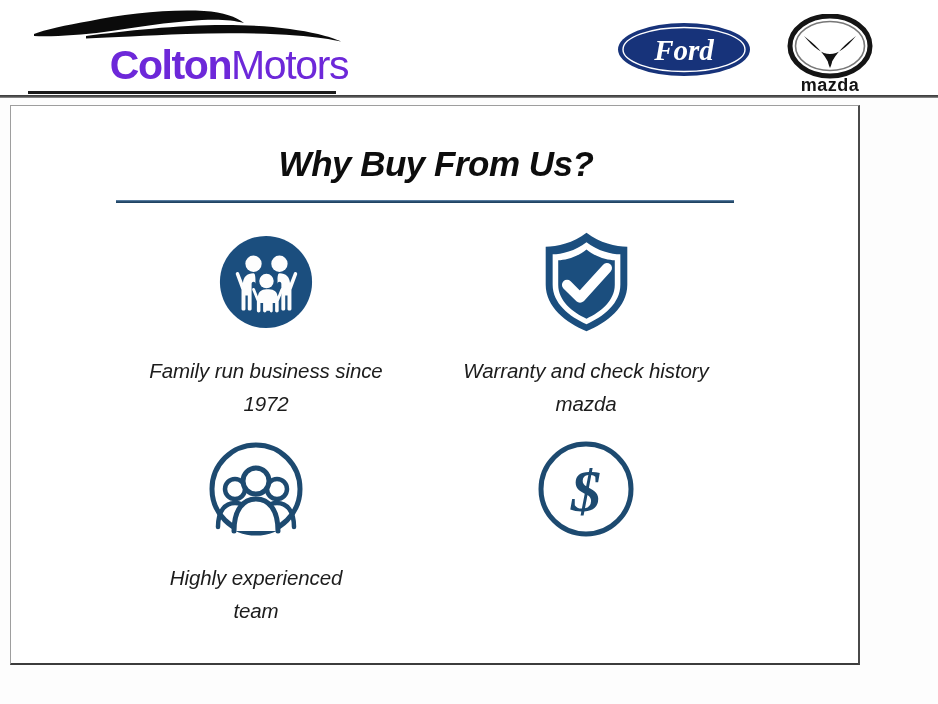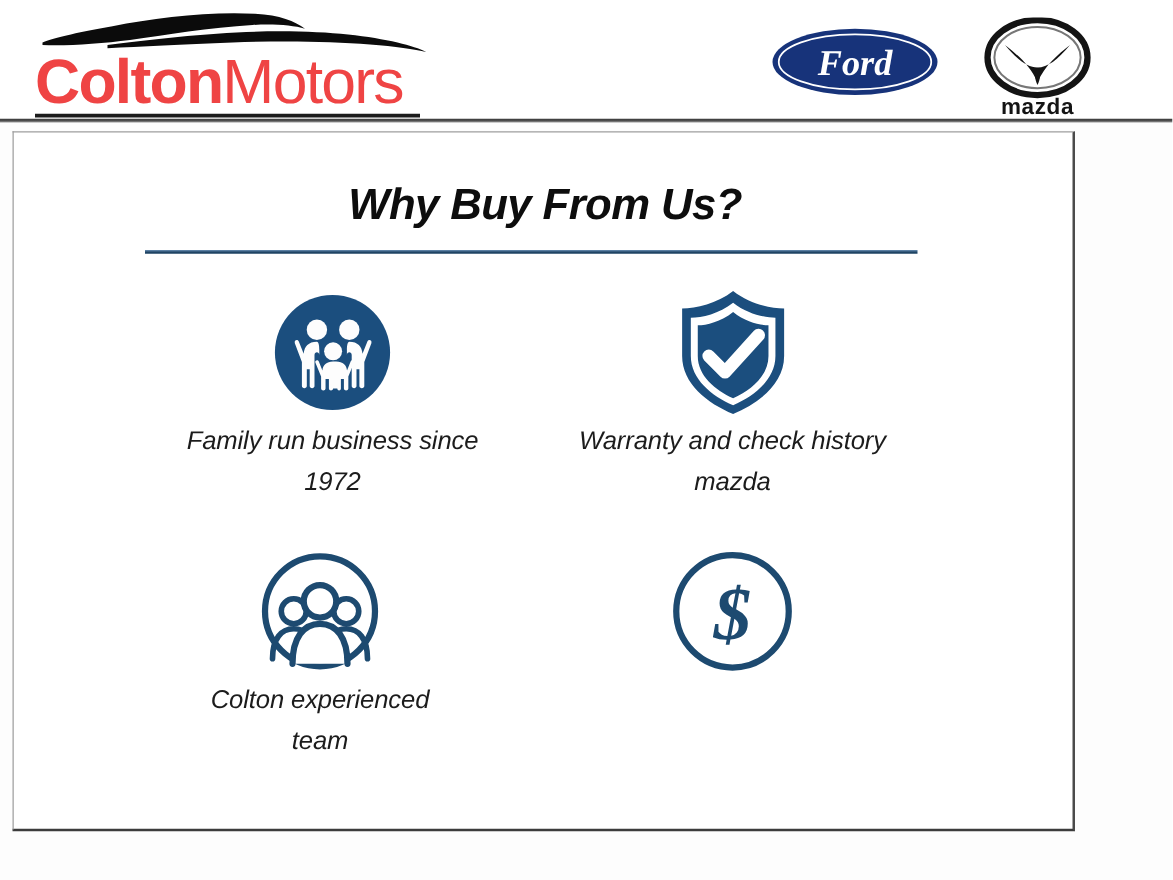"ColtonMotors" .brand-word { color: #ef4444 -> #6d28d9; font-size: 50px -> 41px; text-align: none -> right }
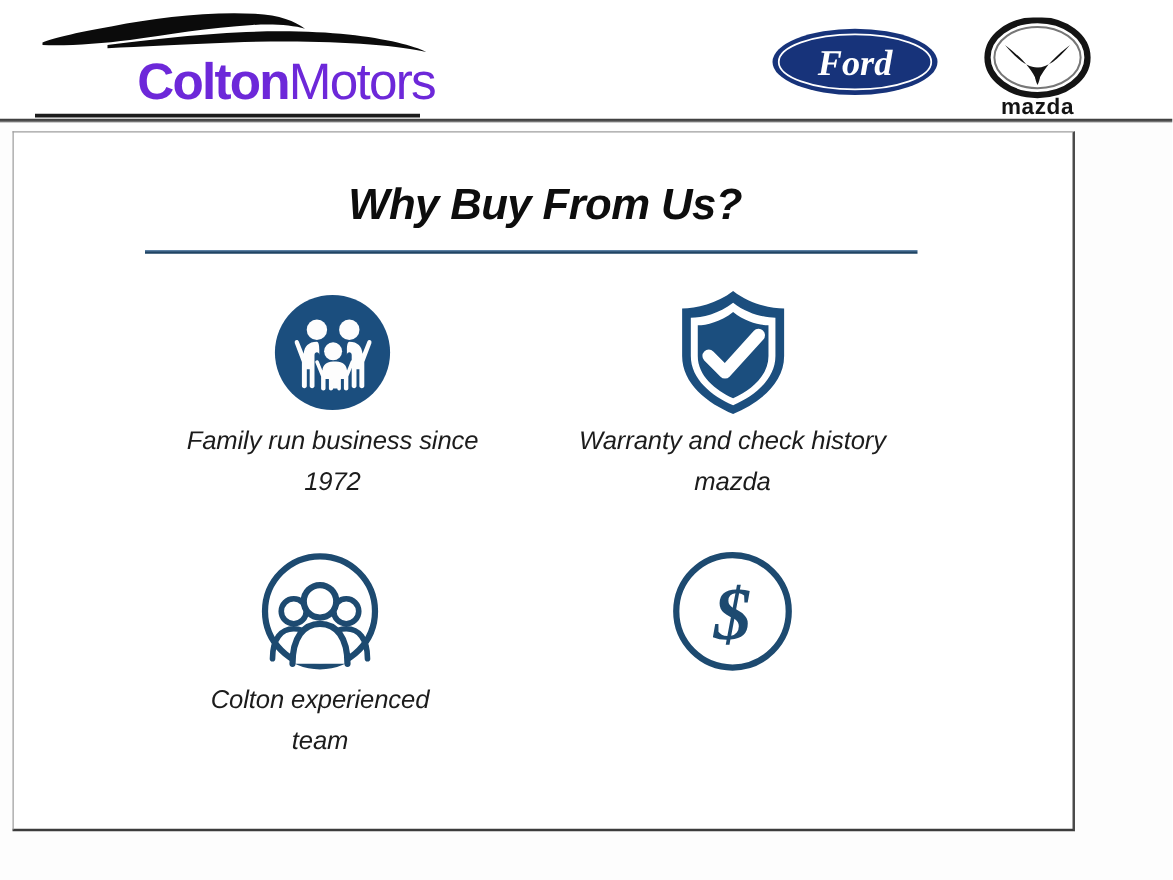"Family run business since" .caption { margin-top: 4px -> 22px }
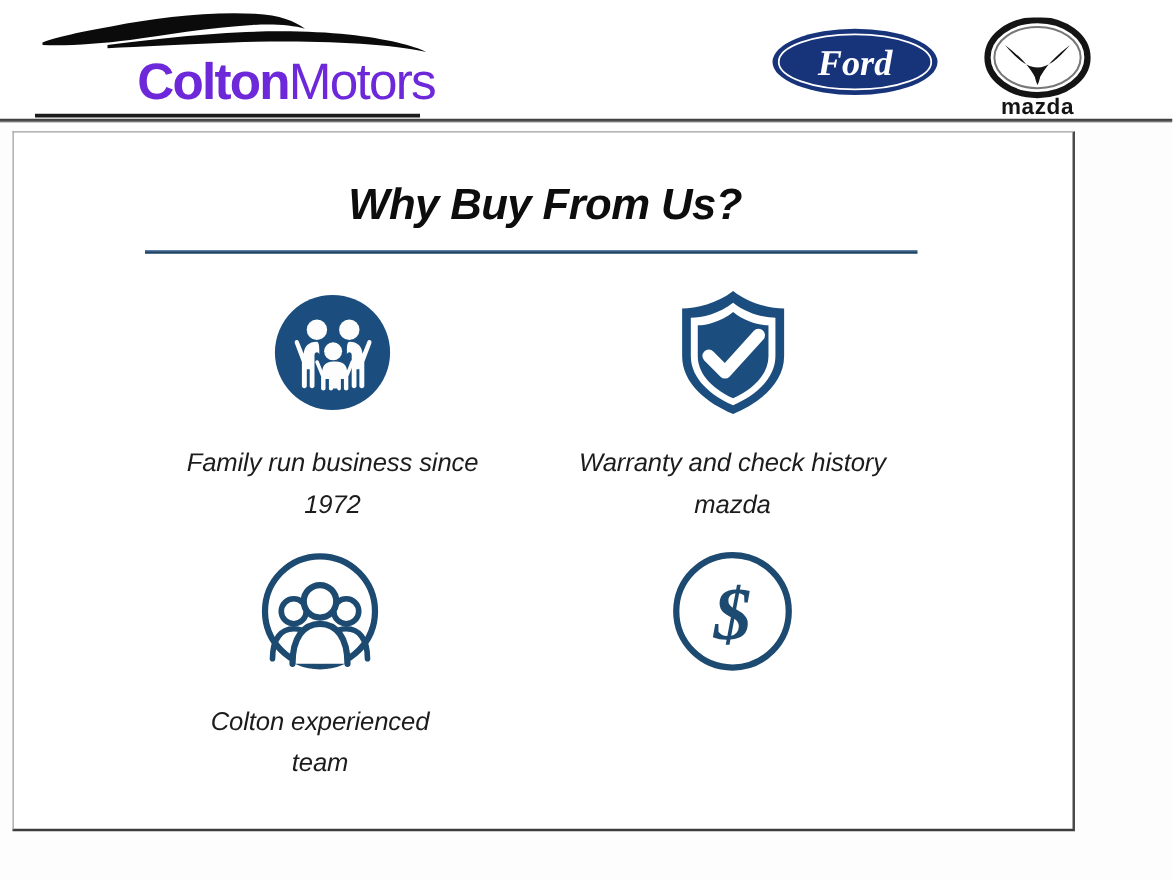"Colton experienced" span { text: Colton -> Highly }
